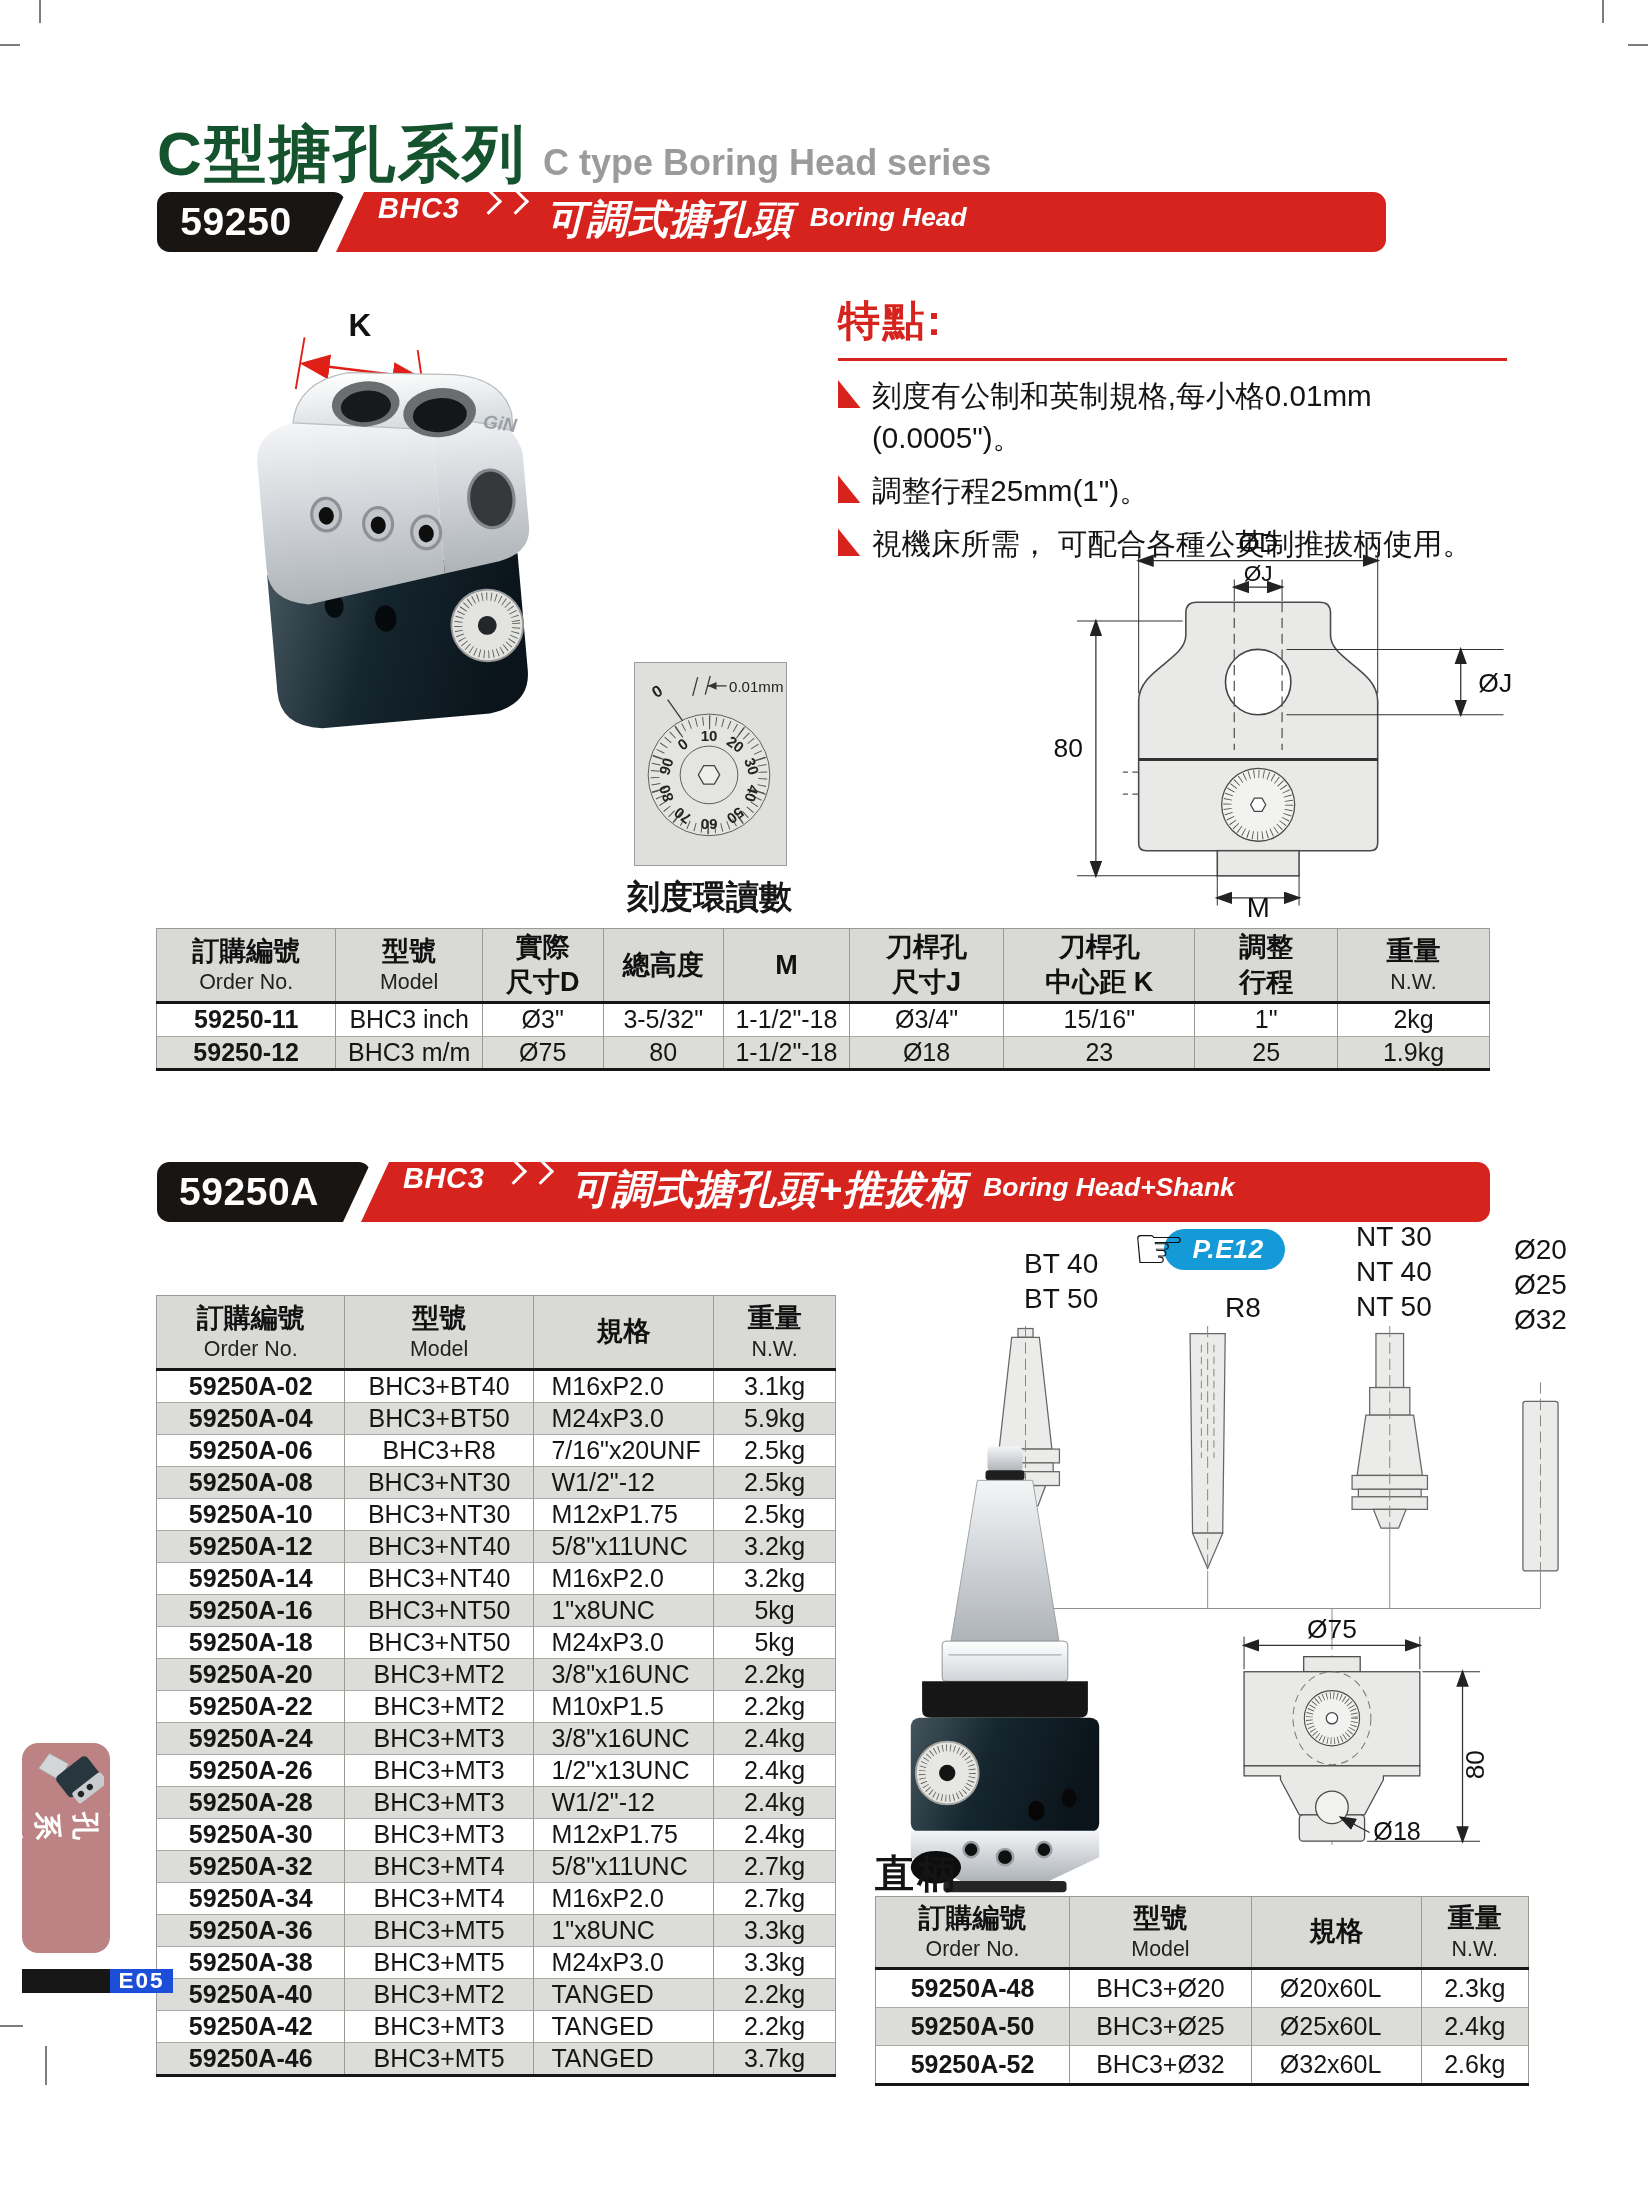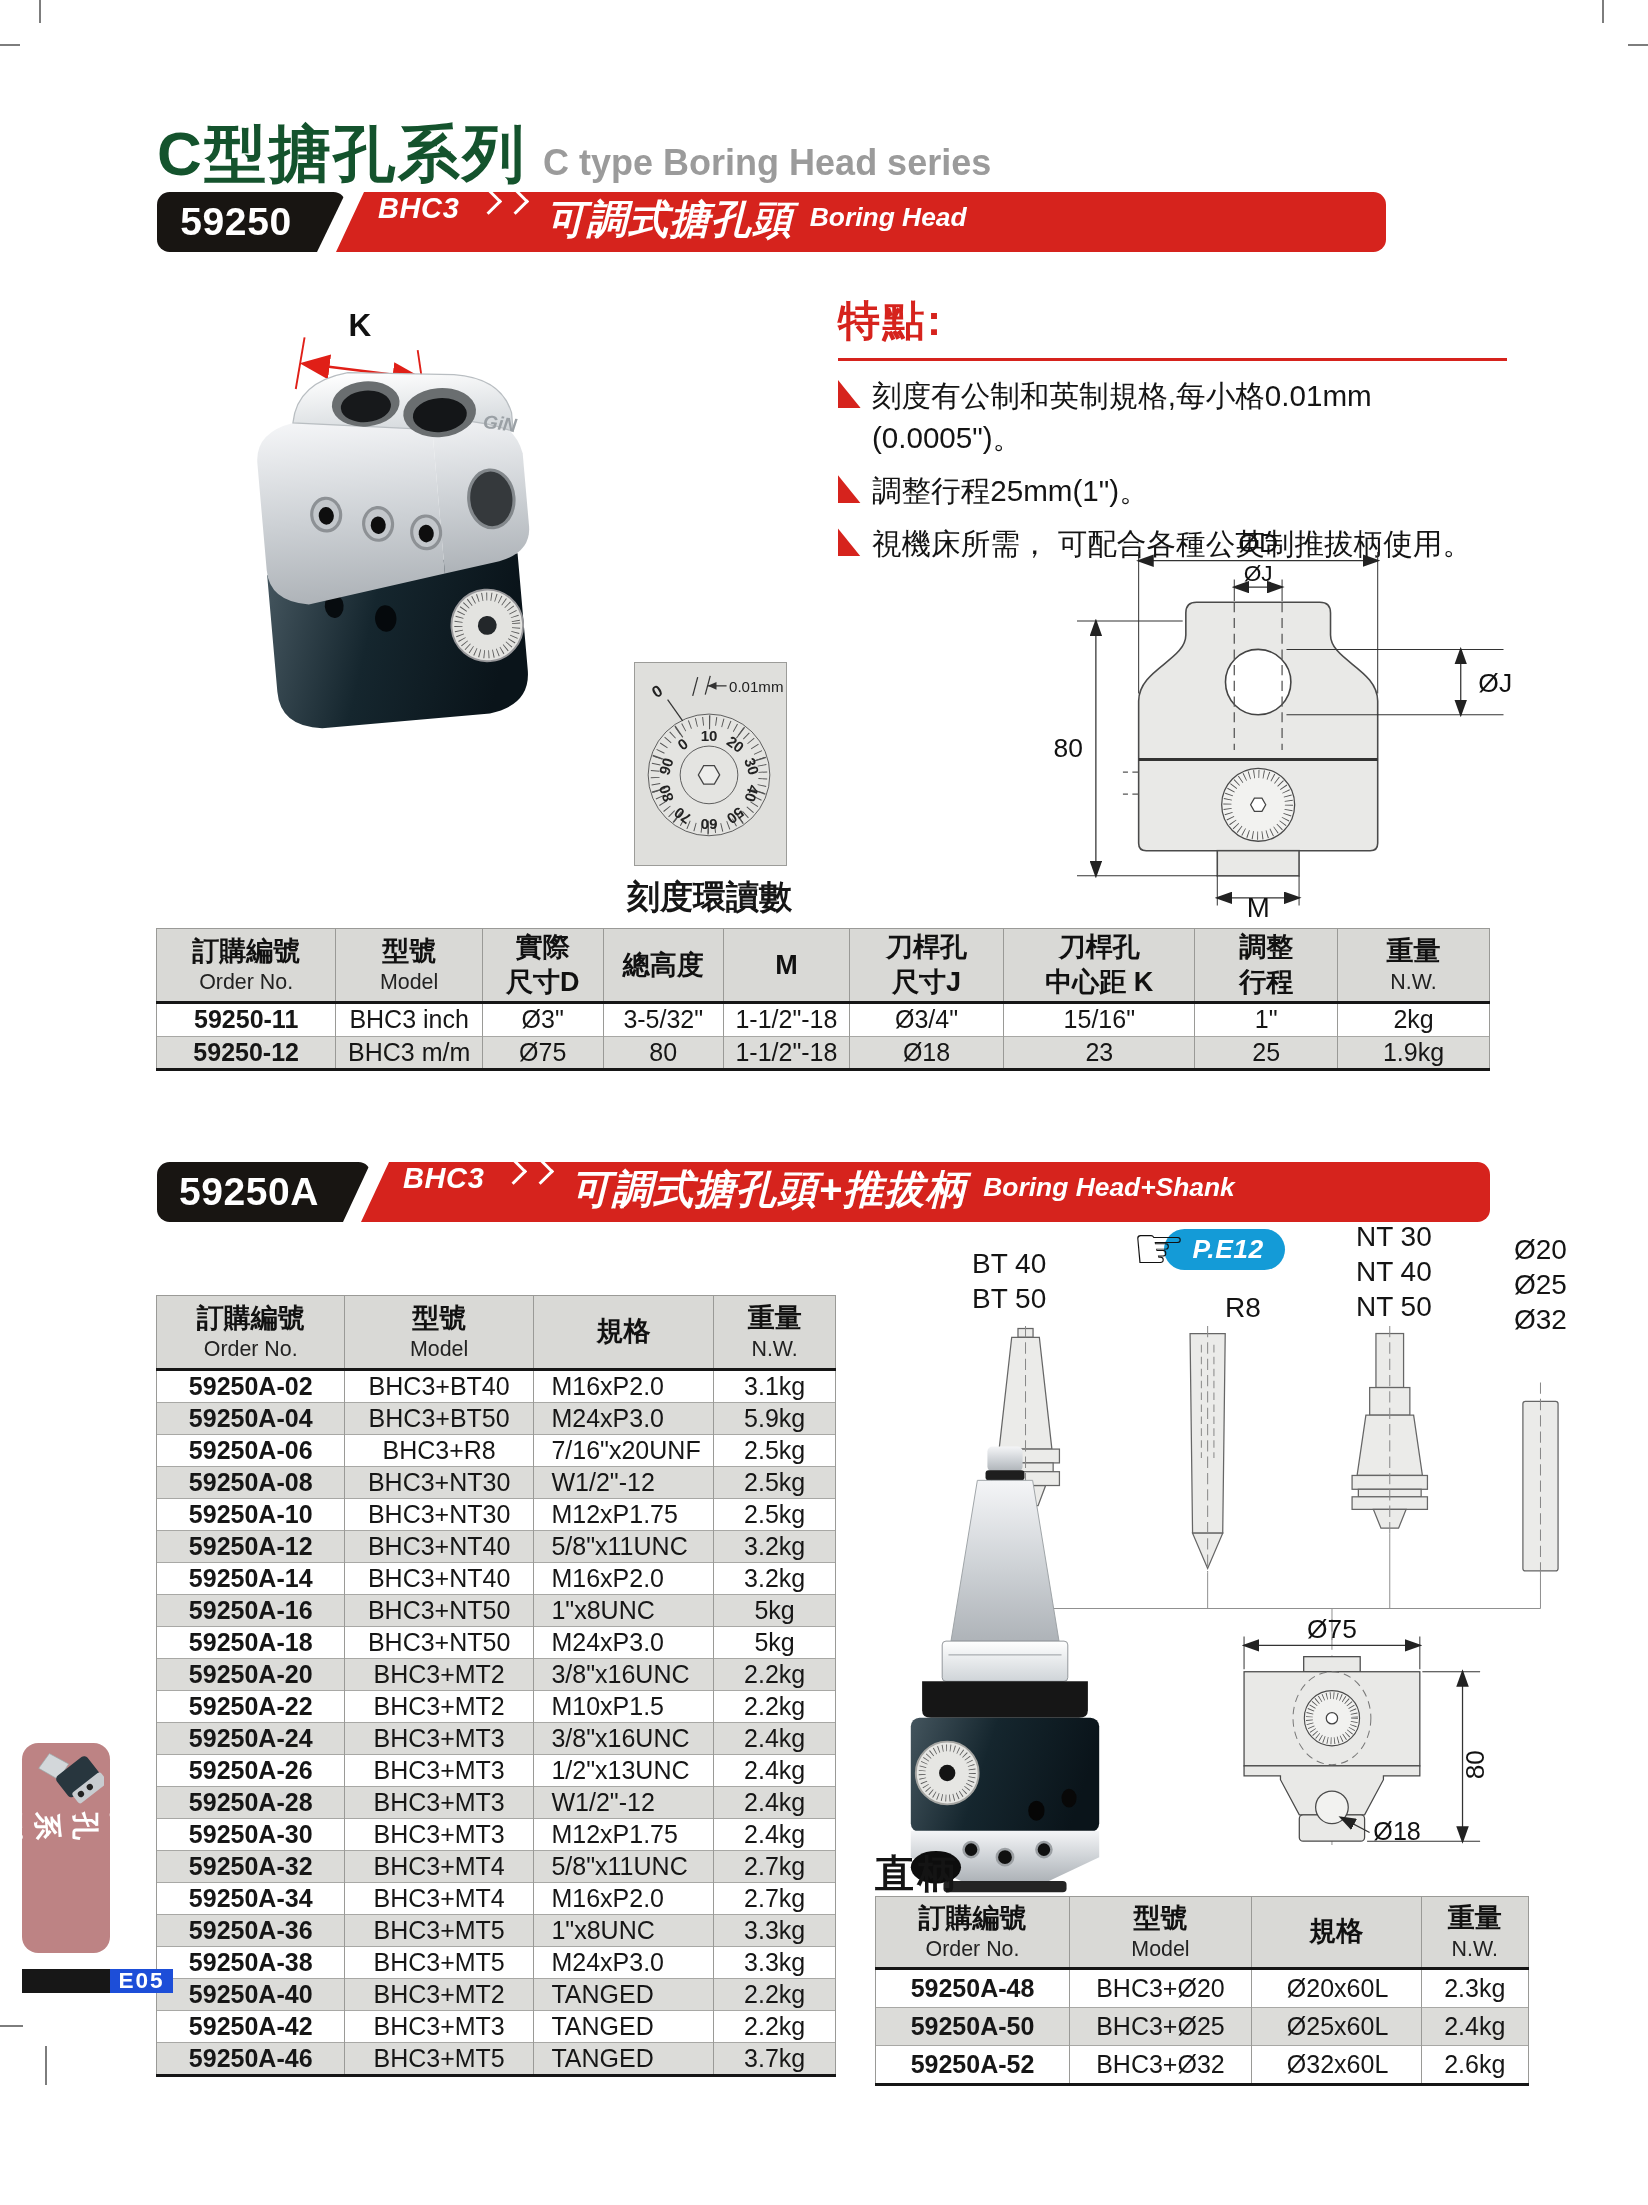"BT 40" div.abs { left: 972px -> 1024px }
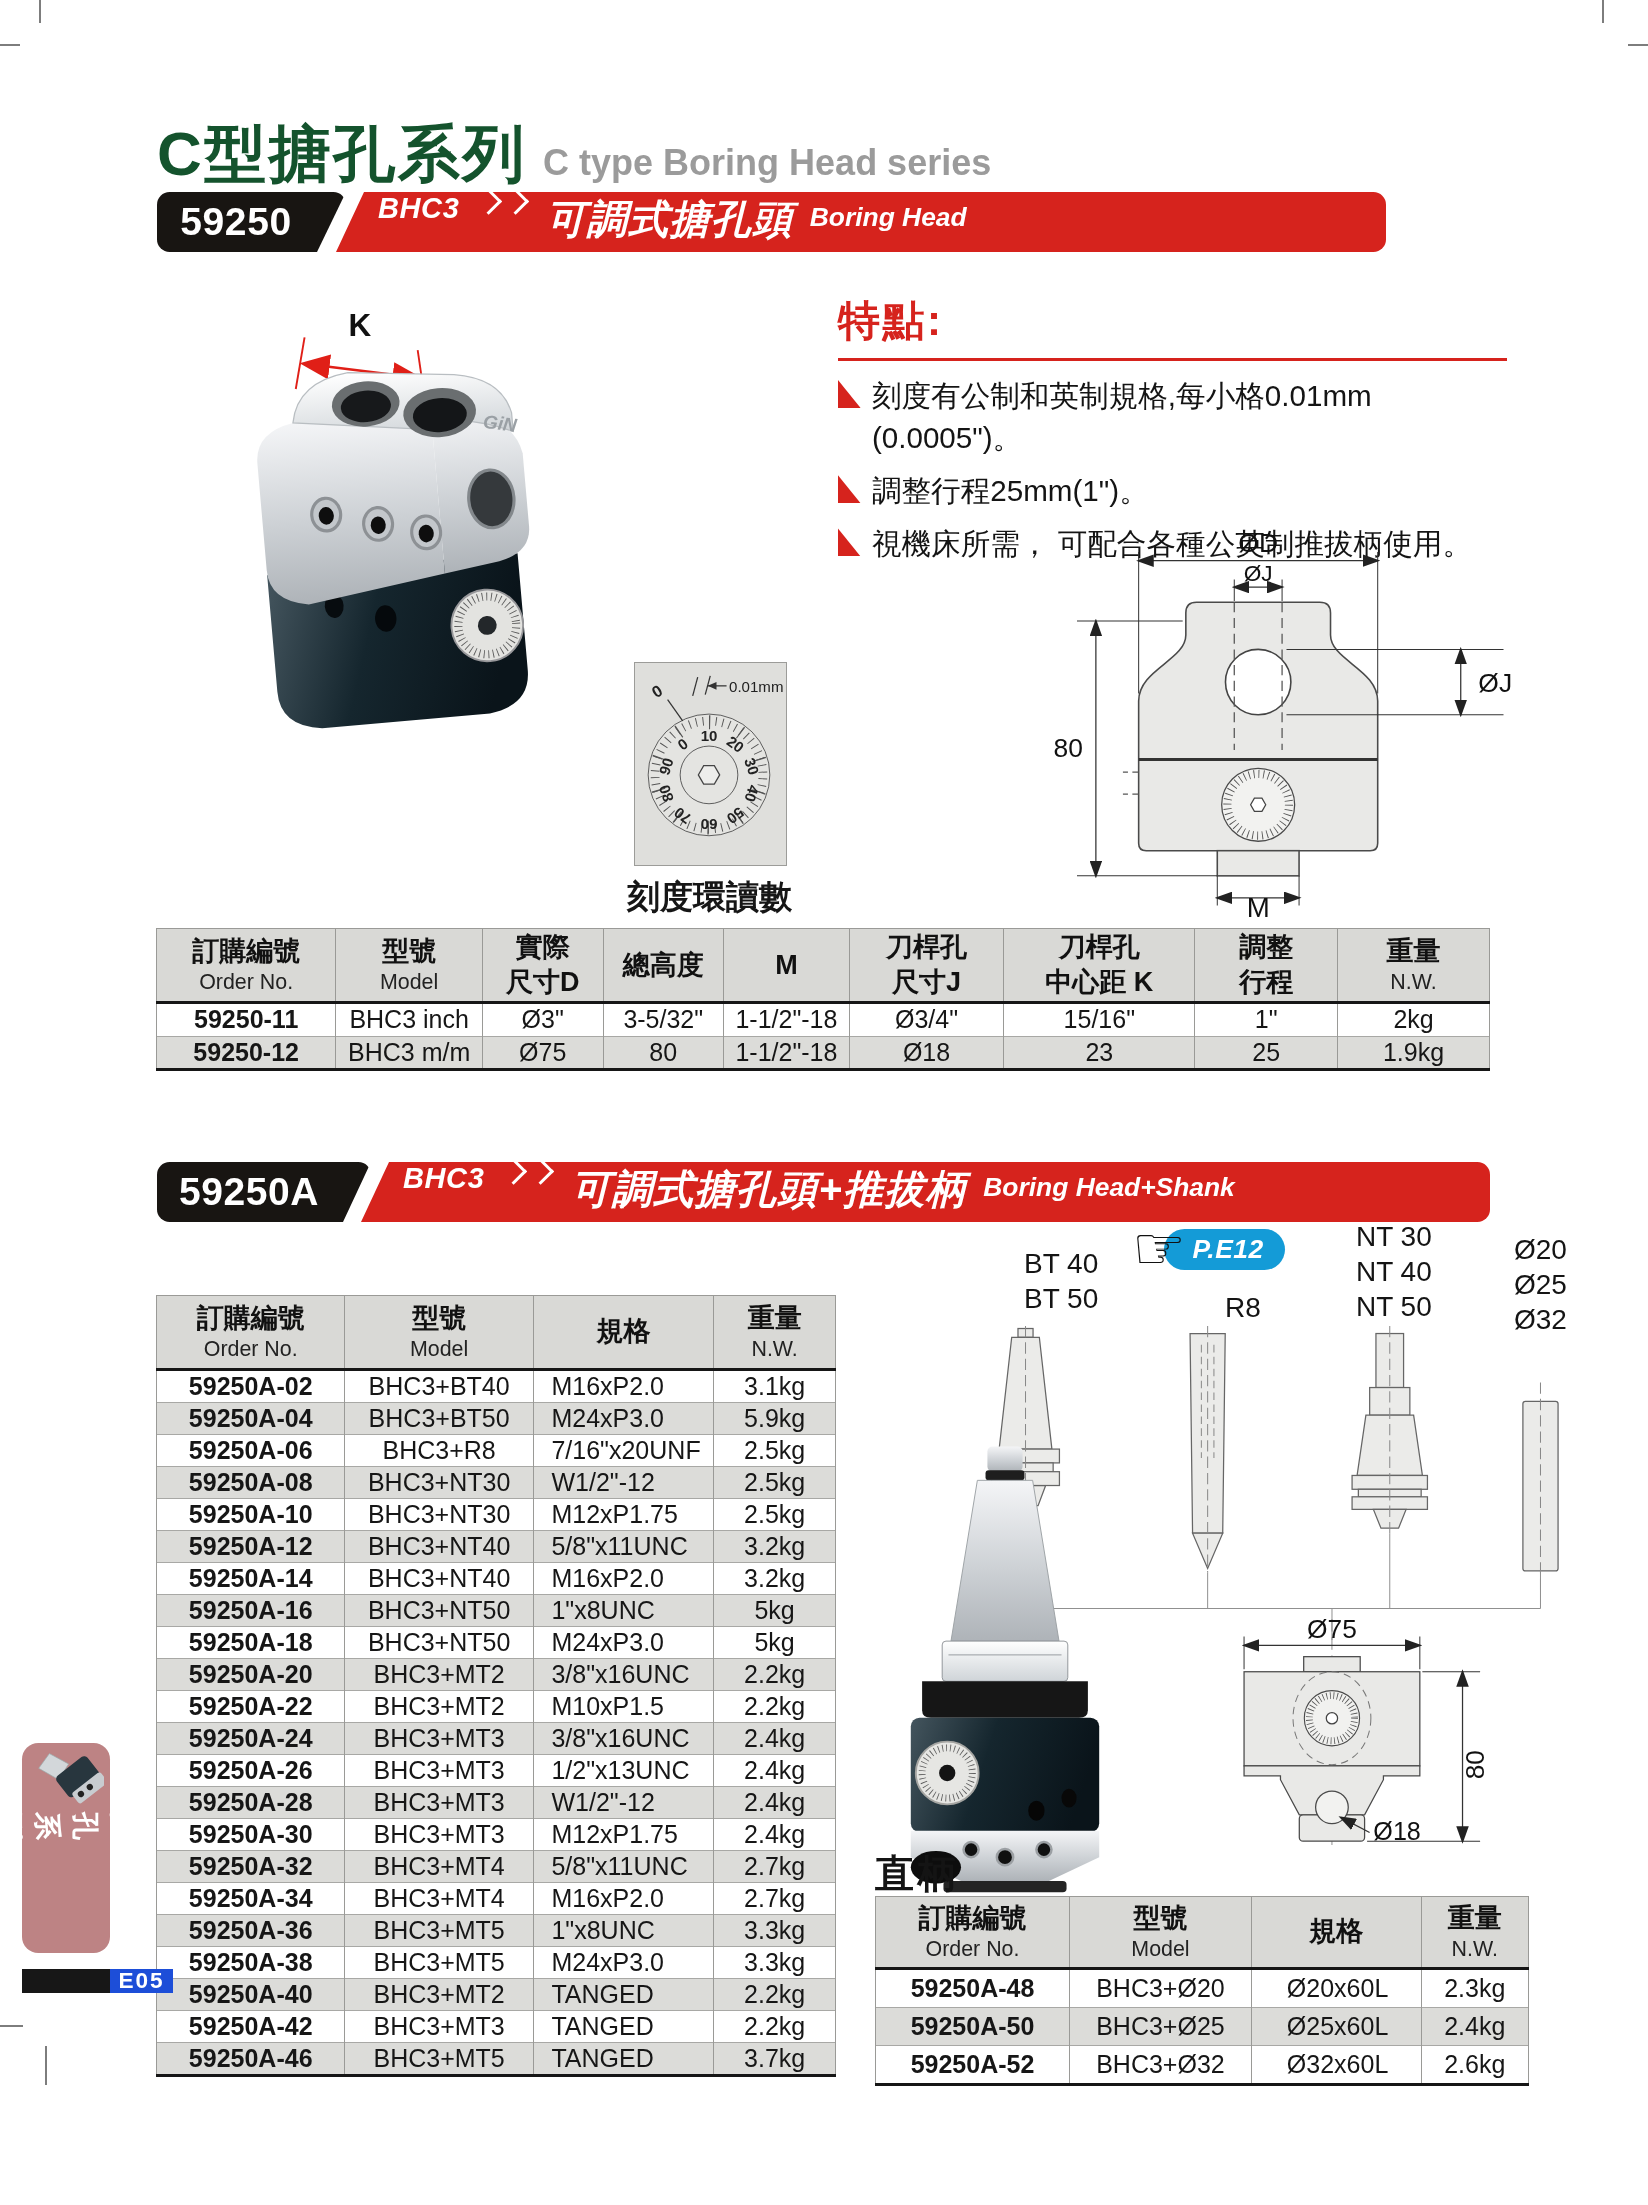"Ø20x60L" .t3 td:nth-child(3) { padding-left: 35px -> 28px }
